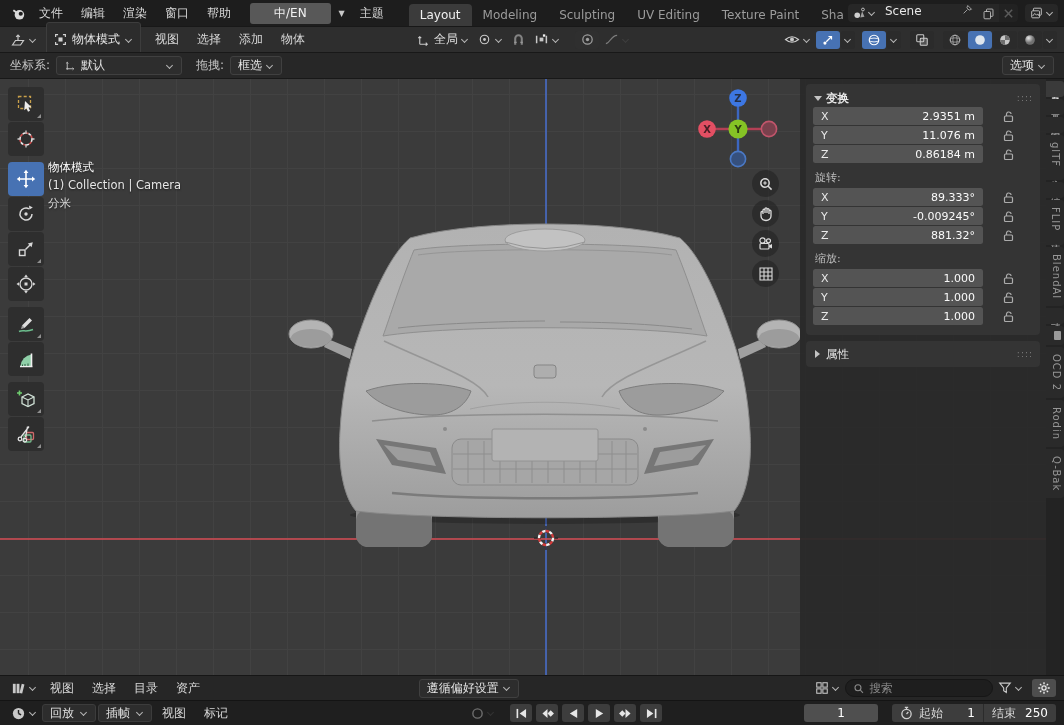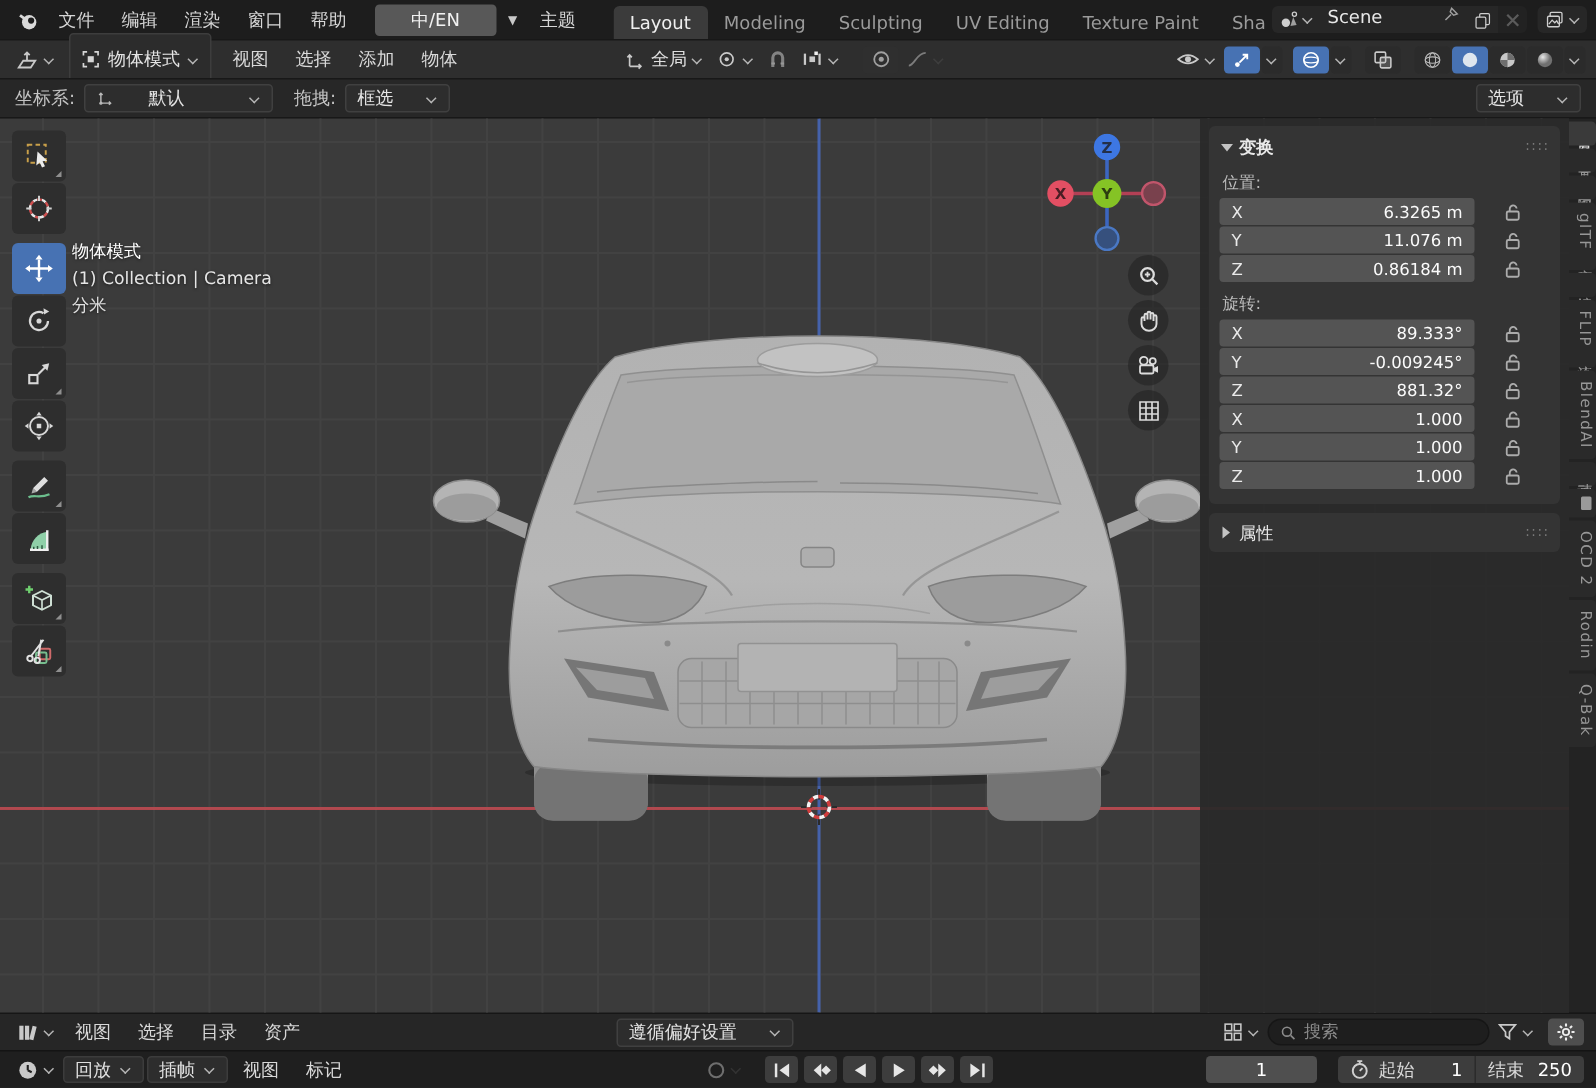"默认" .dd { gap: 22px -> 4px }
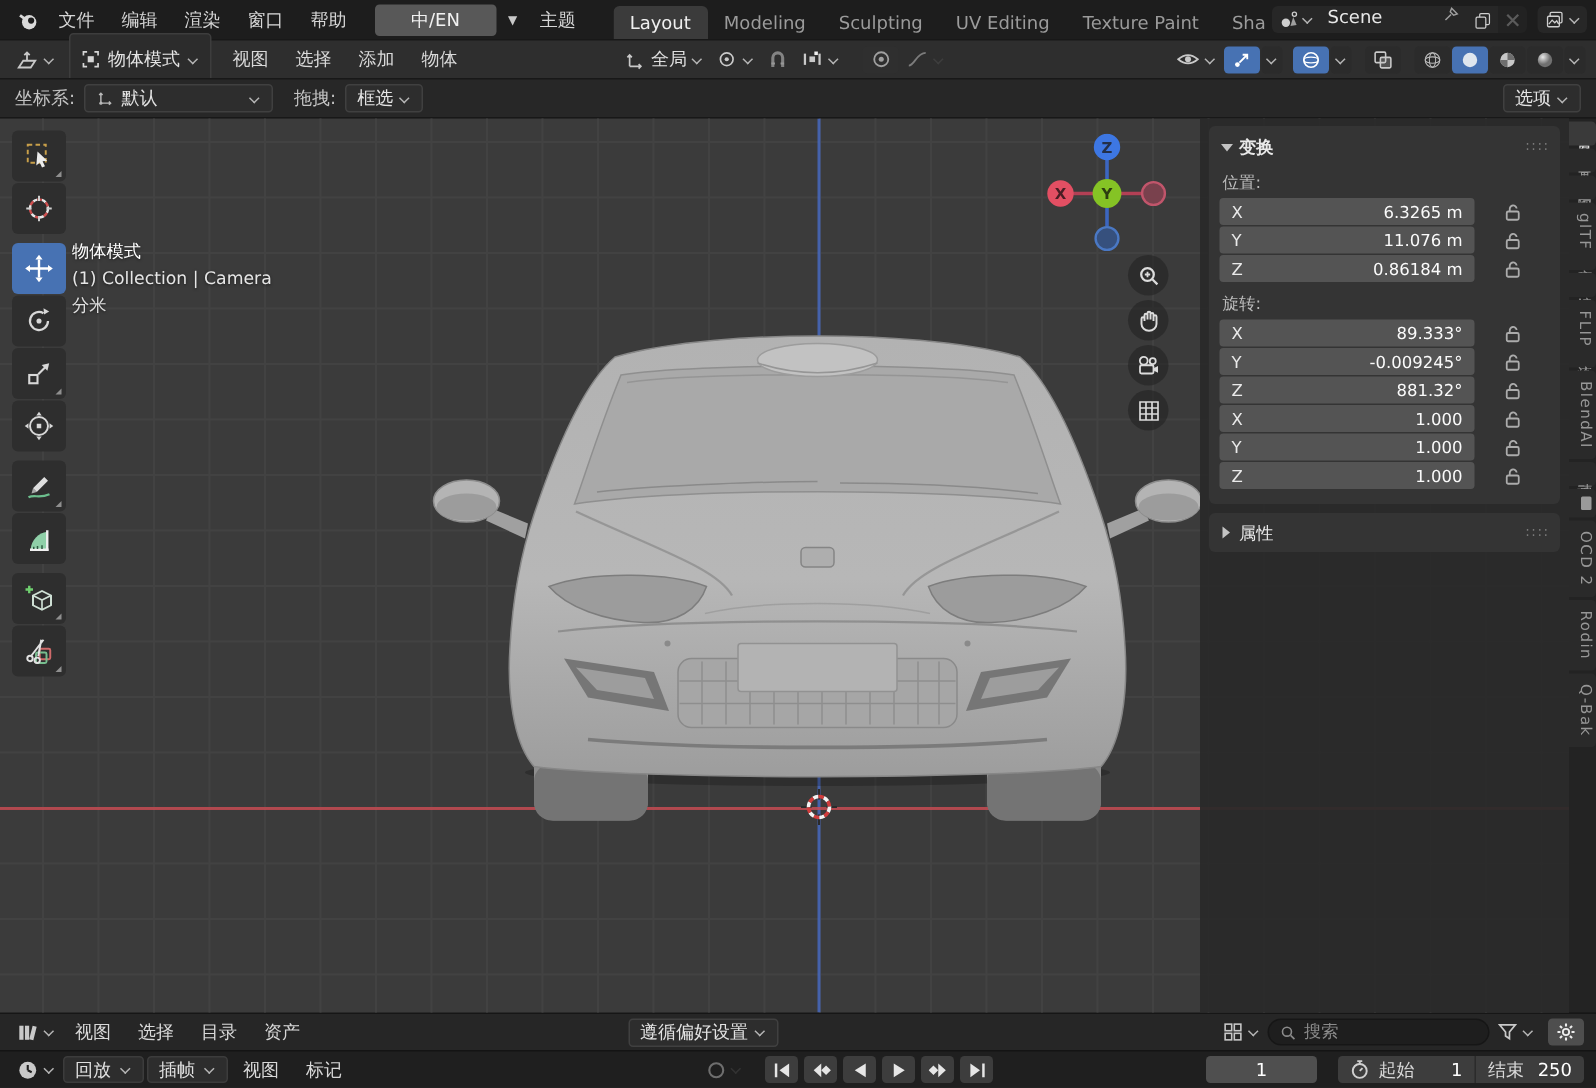"位置:" div.slabel { html: <div>位置:</div> -> none }
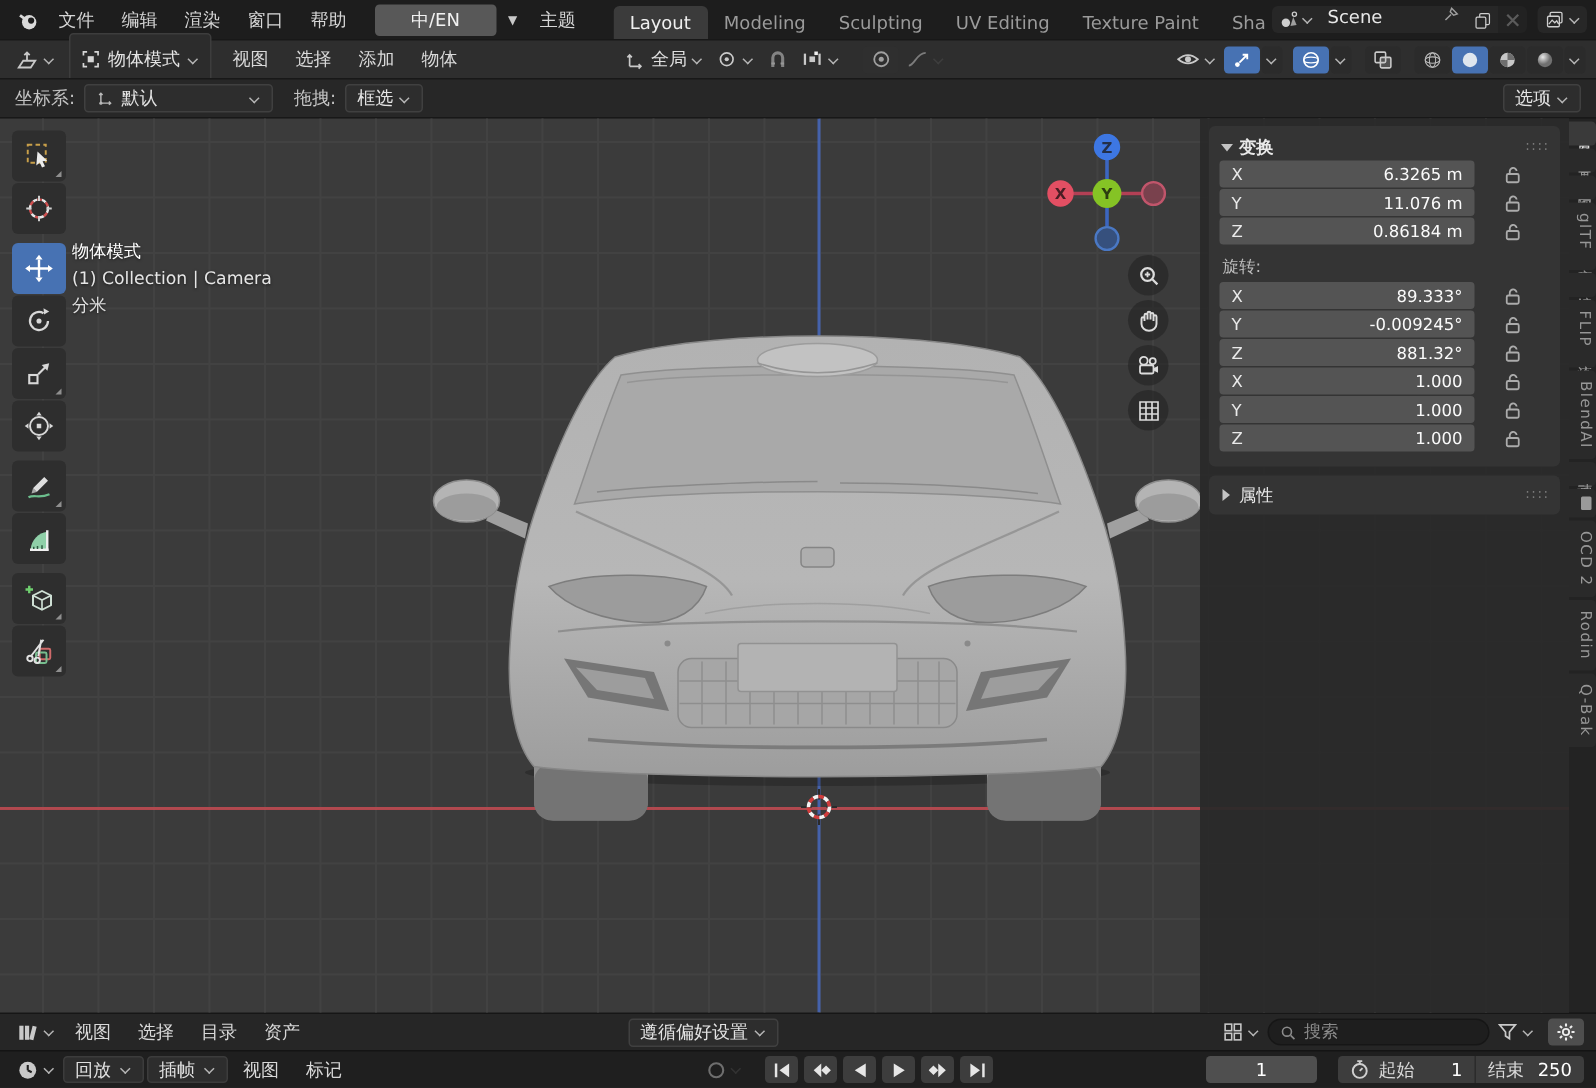"6.3265 m" span.val { text: 6.3265 -> 2.9351 }
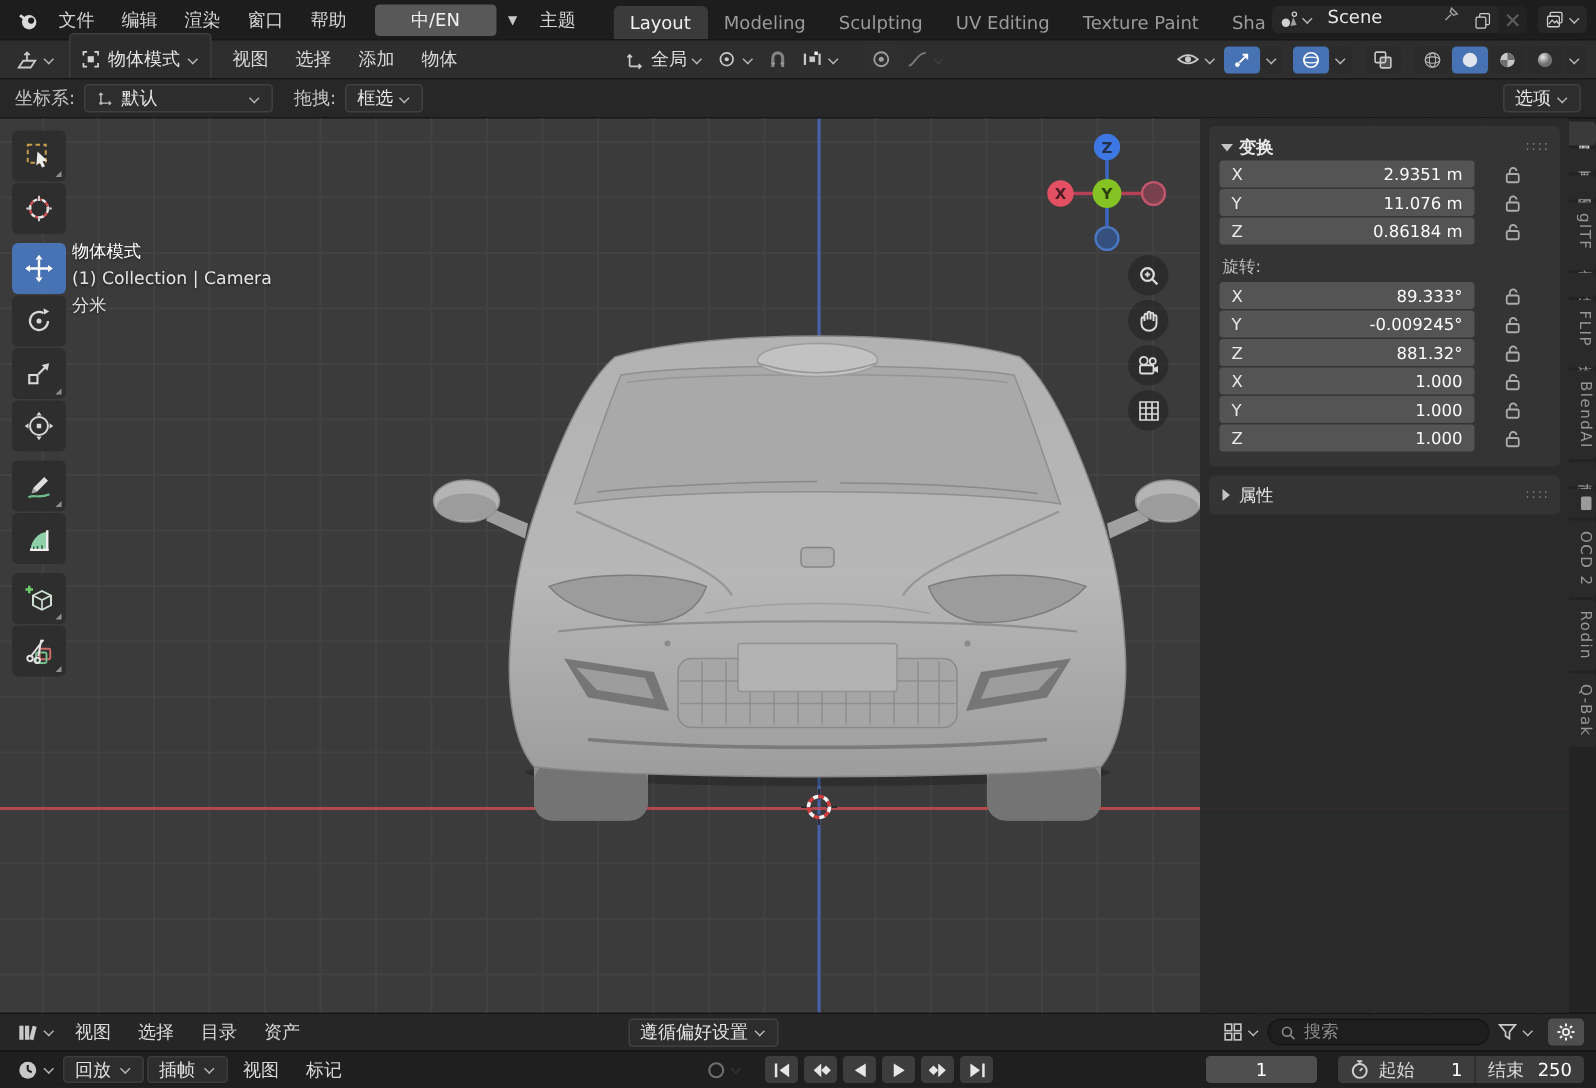"缩放:" div.slabel { html: none -> <div>缩放:</div> }
